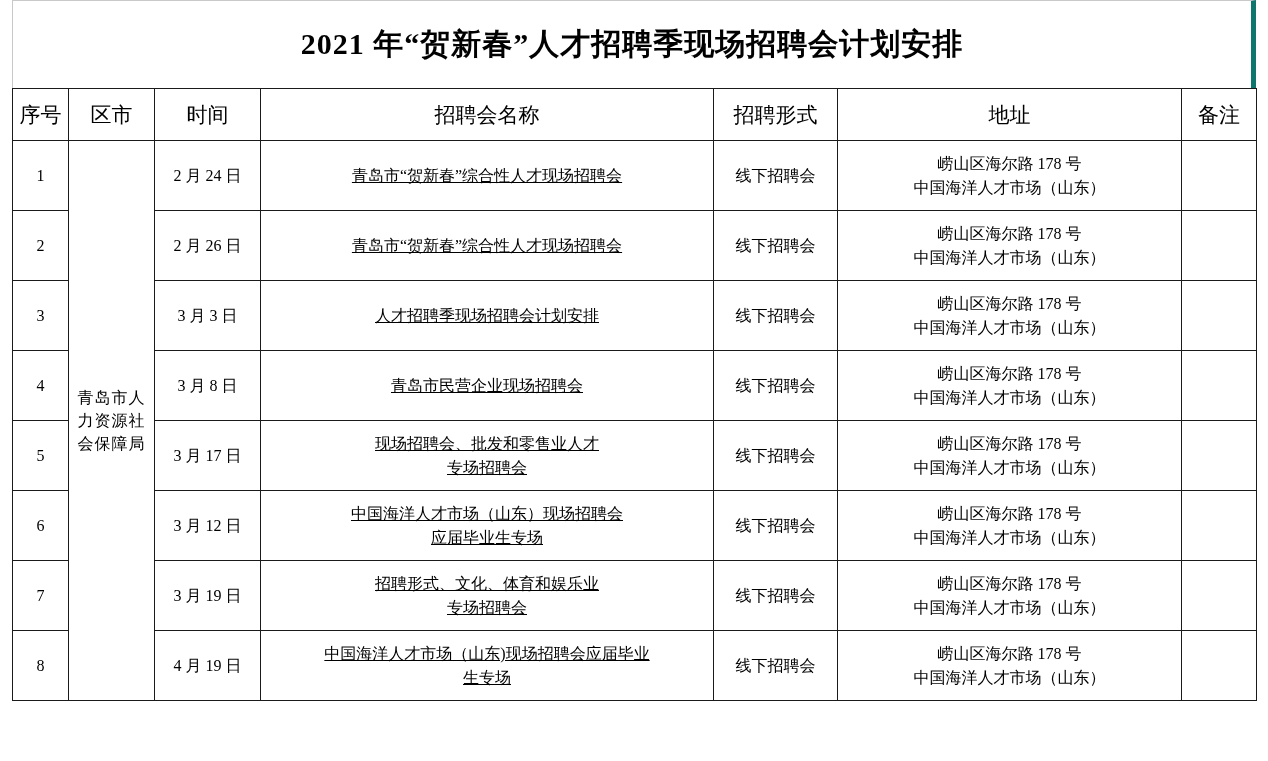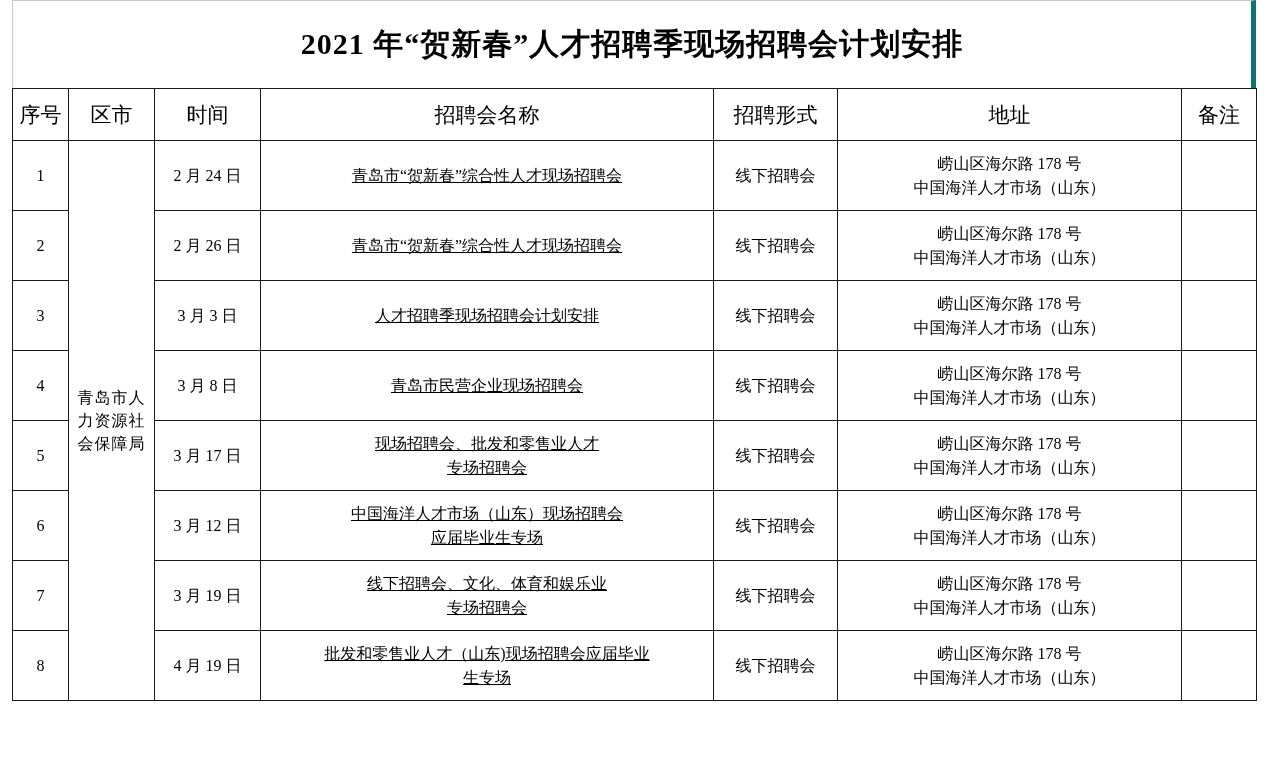"线下招聘会、文化、体育和娱乐业" span { text: 线下招聘会 -> 招聘形式 }
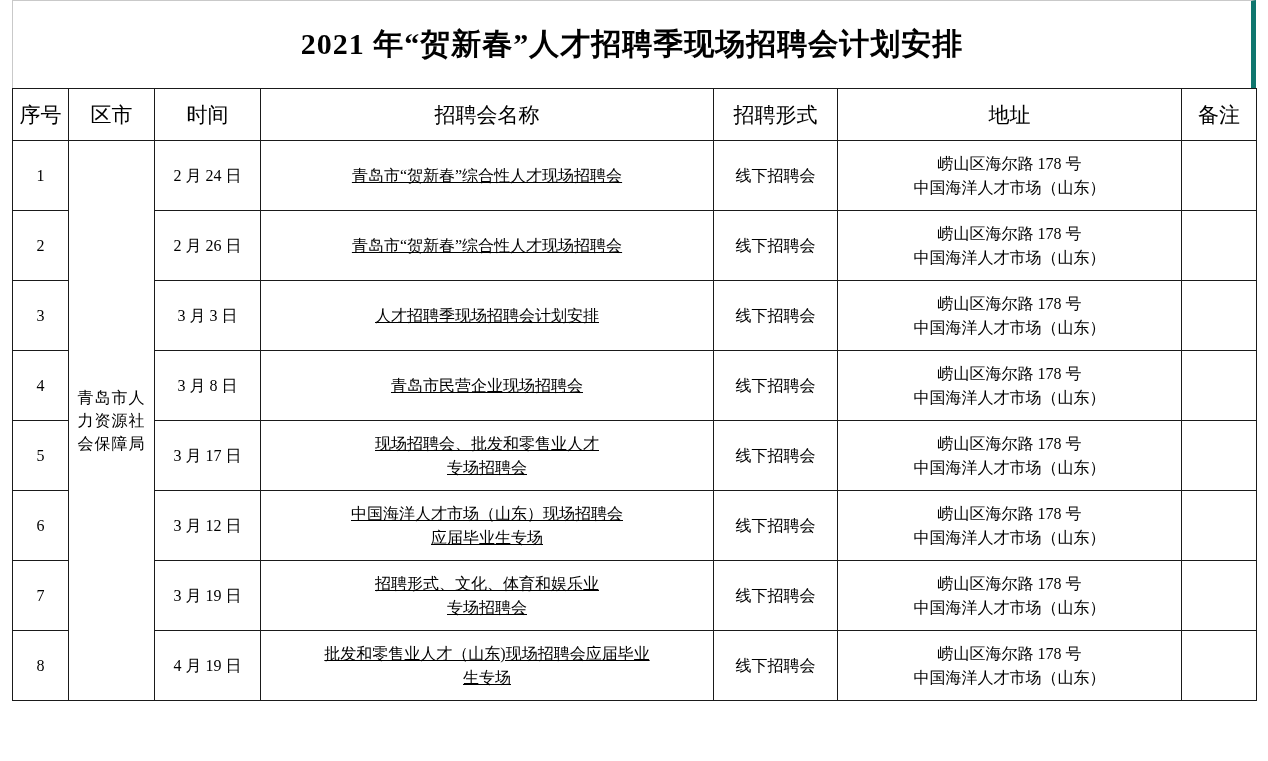"批发和零售业人才（山东)现场招聘会应届毕业" span { text: 批发和零售业人才 -> 中国海洋人才市场 }
